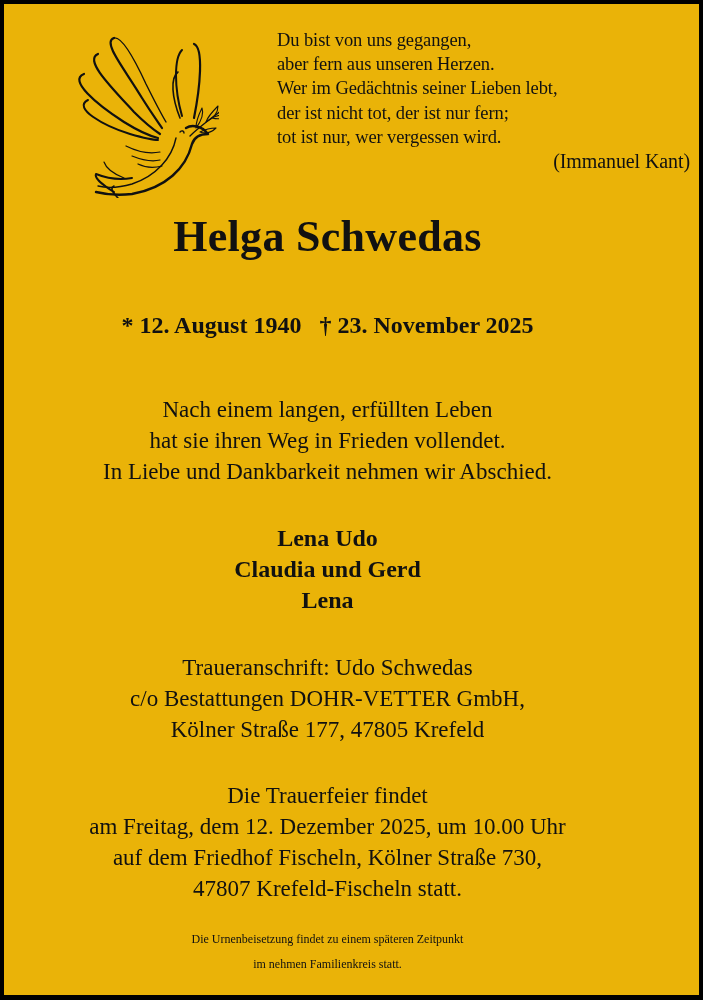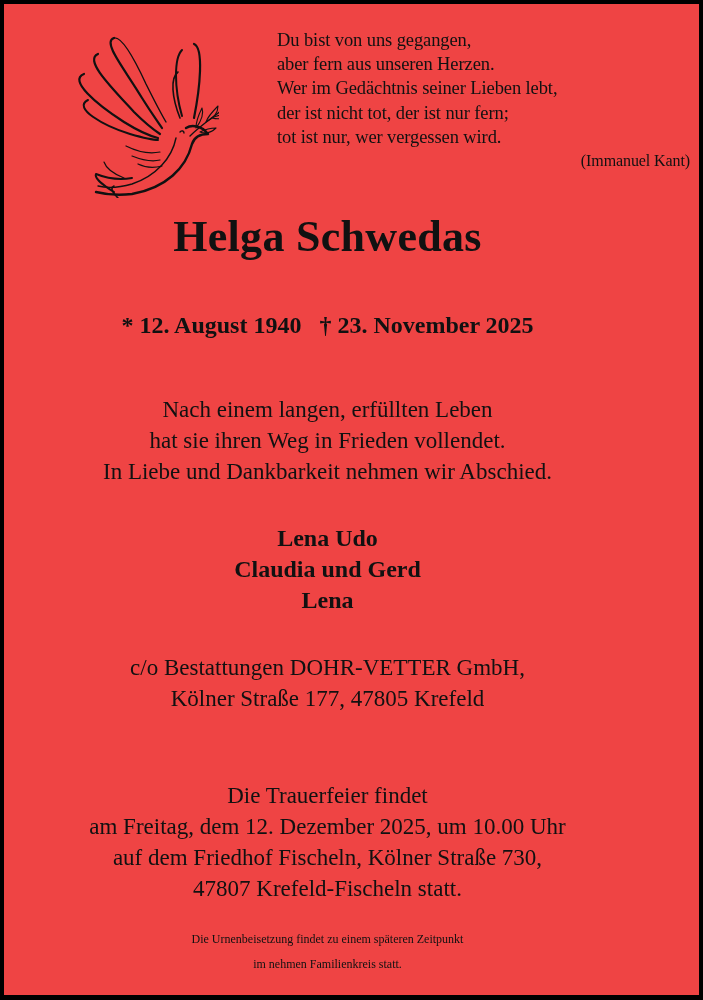"Du bist von uns gegangen," .card { background: #ef4444 -> #eab308 }
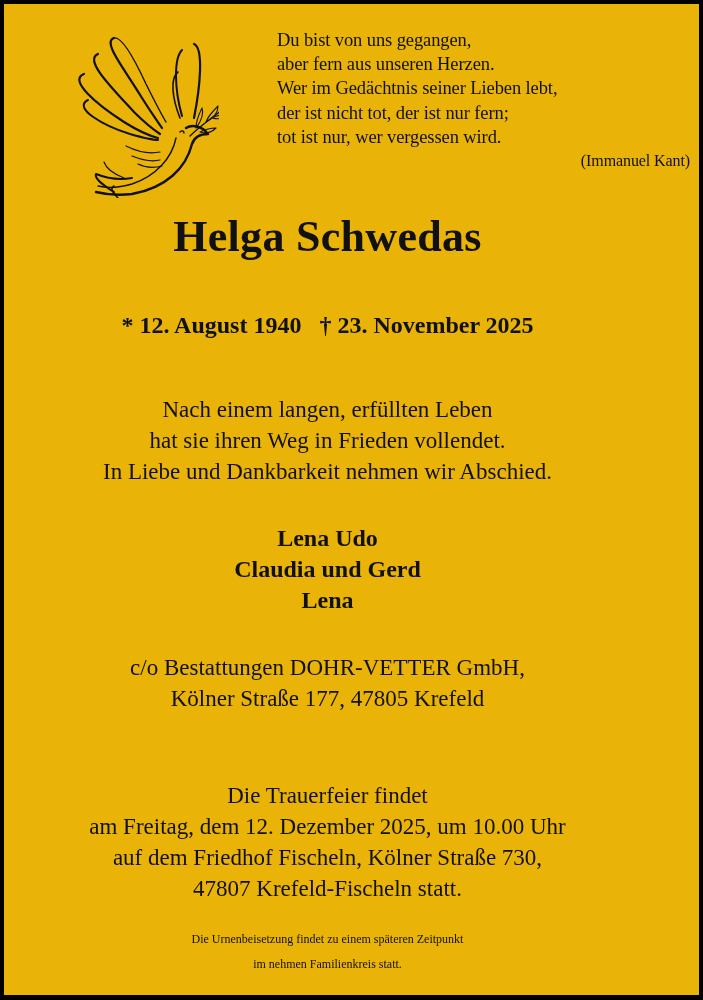"(Immanuel Kant)" .poem .author { font-size: 16px -> 20px }
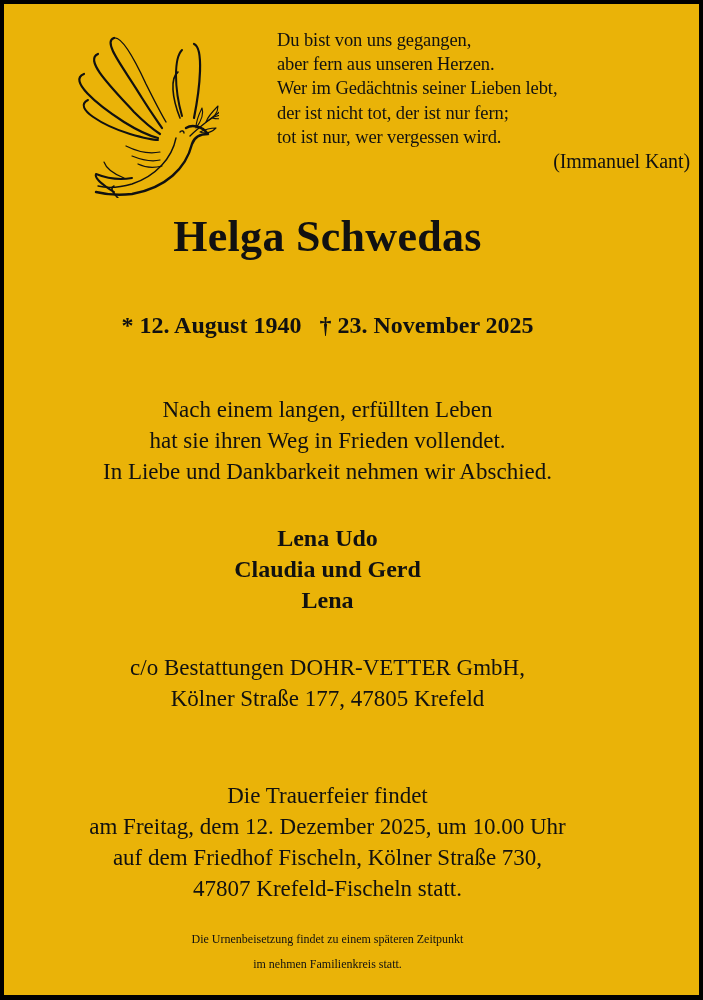"Traueranschrift: Udo Schwedas" span.ln { html: none -> <span>Traueranschrift: Udo Schwedas</span> }
